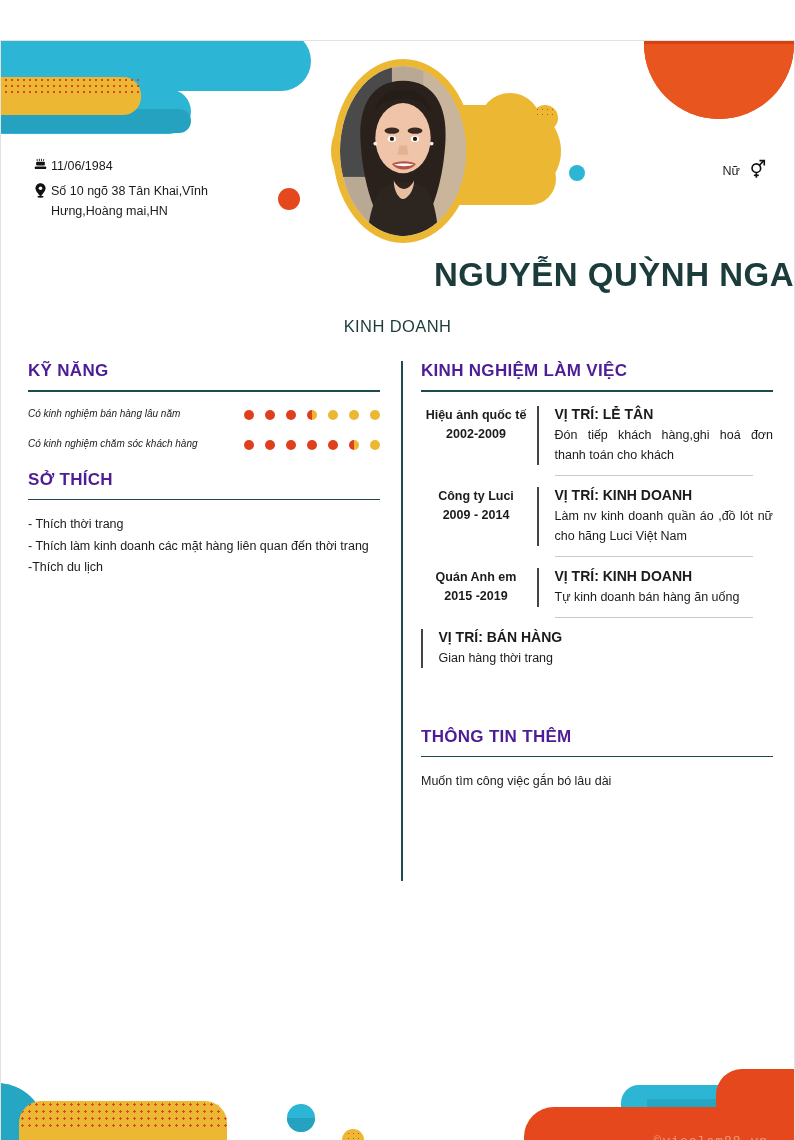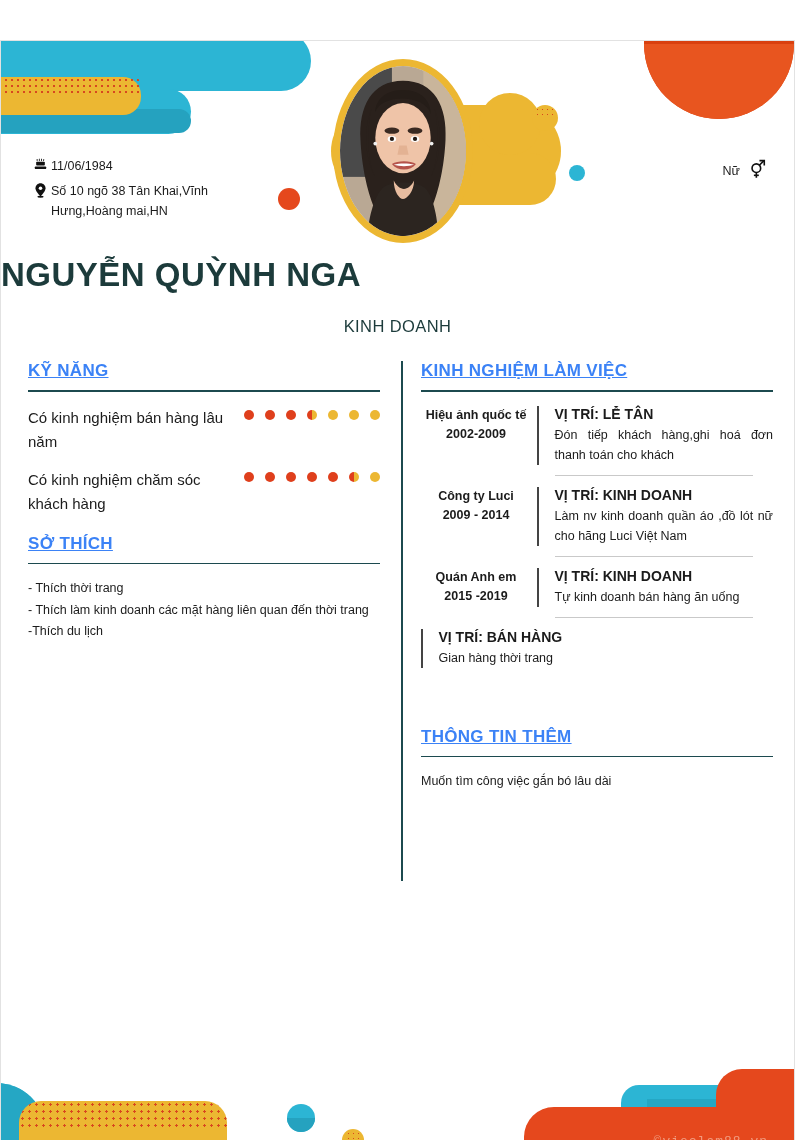"NGUYỄN QUỲNH NGA" .name-title { text-align: left -> right }
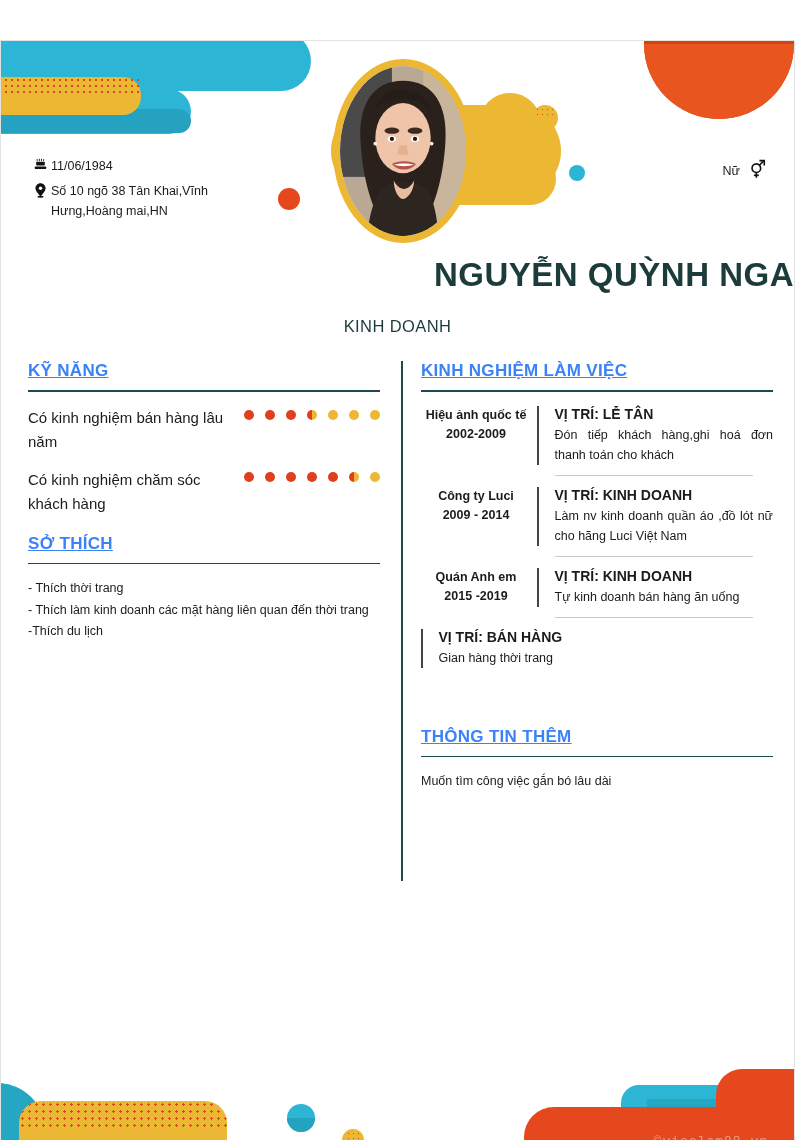"KỸ NĂNG" .sec-head { color: #3b82f6 -> #4c1d95; text-decoration: underline -> none }
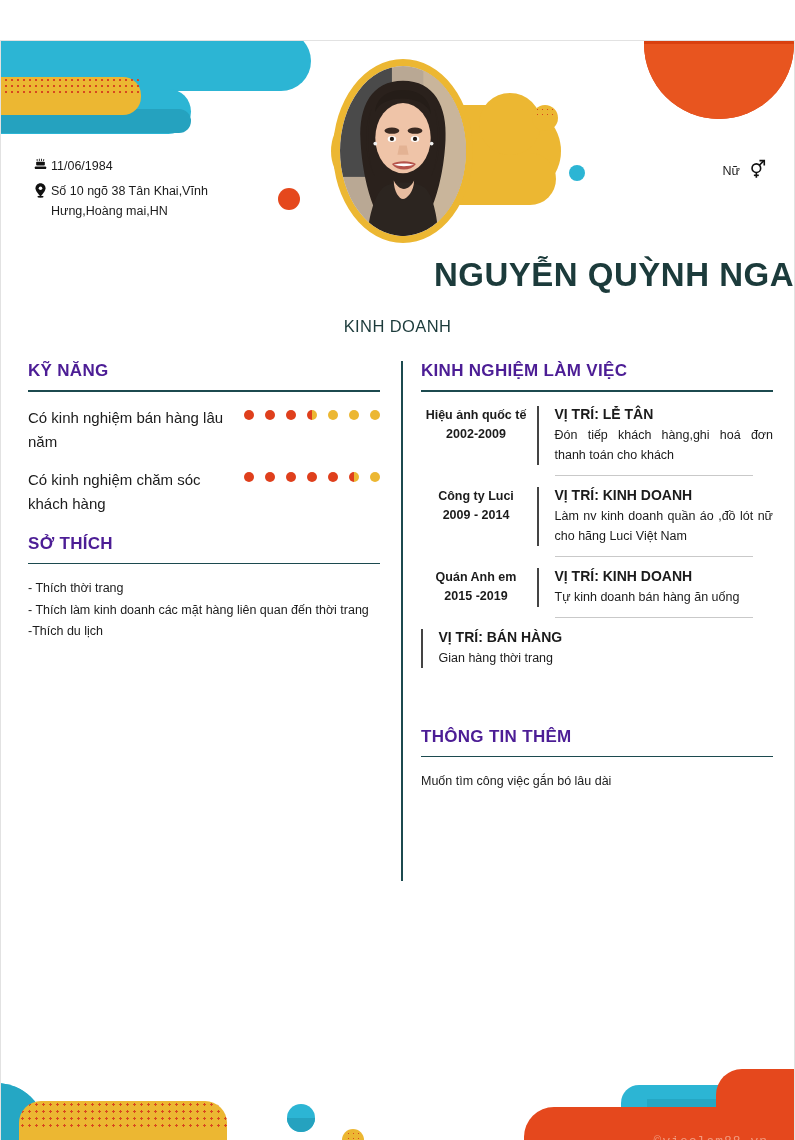"Có kinh nghiệm bán hàng" .skill-label { font-size: 15px -> 10px; font-style: none -> italic }
